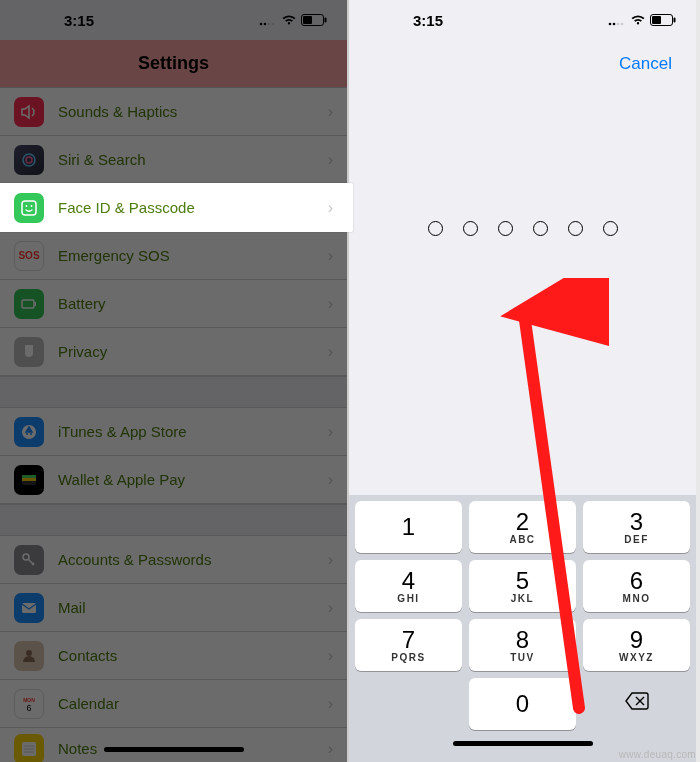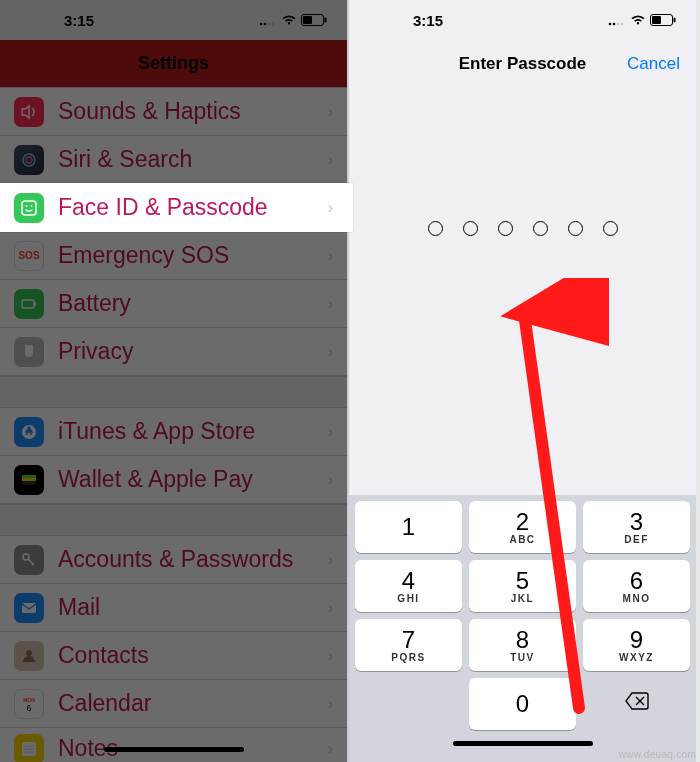"Settings" .settings-header { background: #b91c1c -> #fca5a5 }
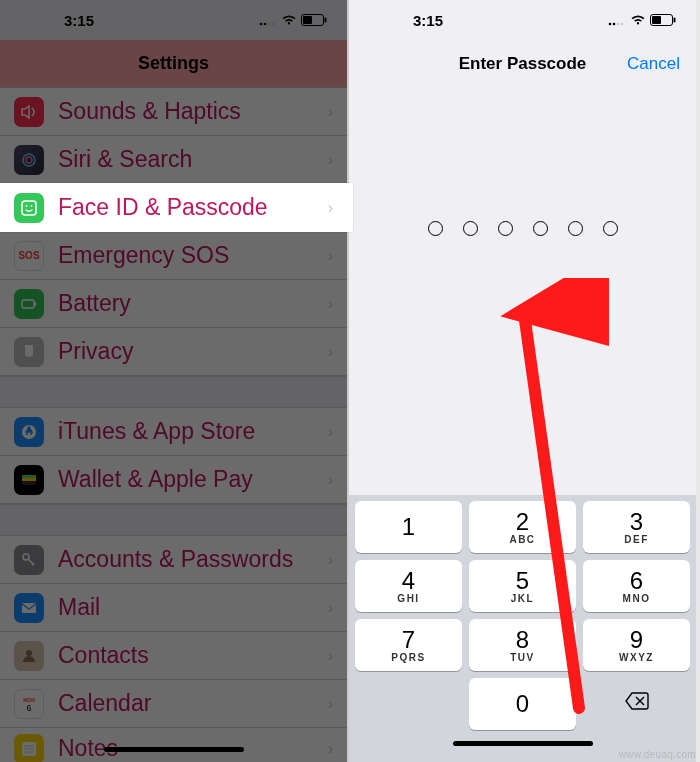"Enter Passcode" span.pc-title { html: <span>Enter Passcode</span> -> none }
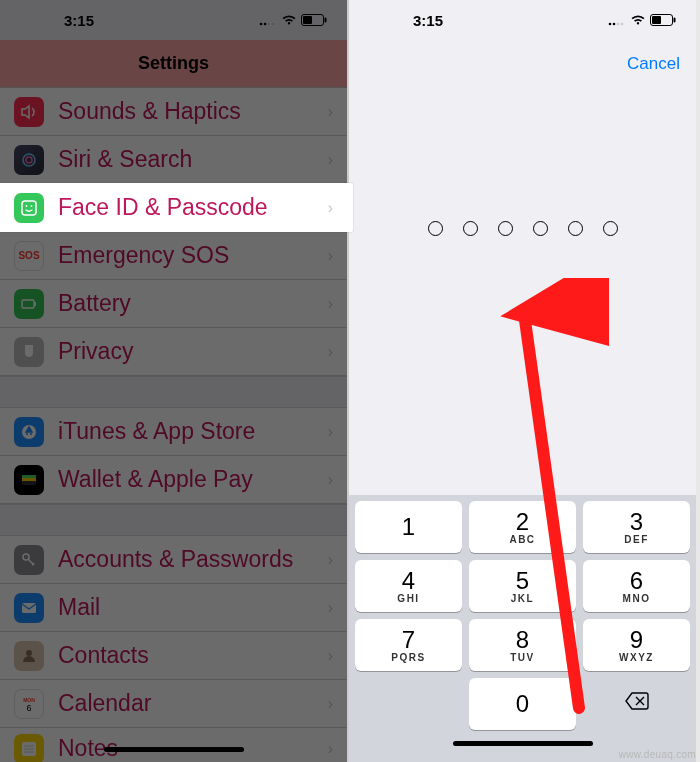"Cancel" .pc-cancel { right: 16px -> 24px }
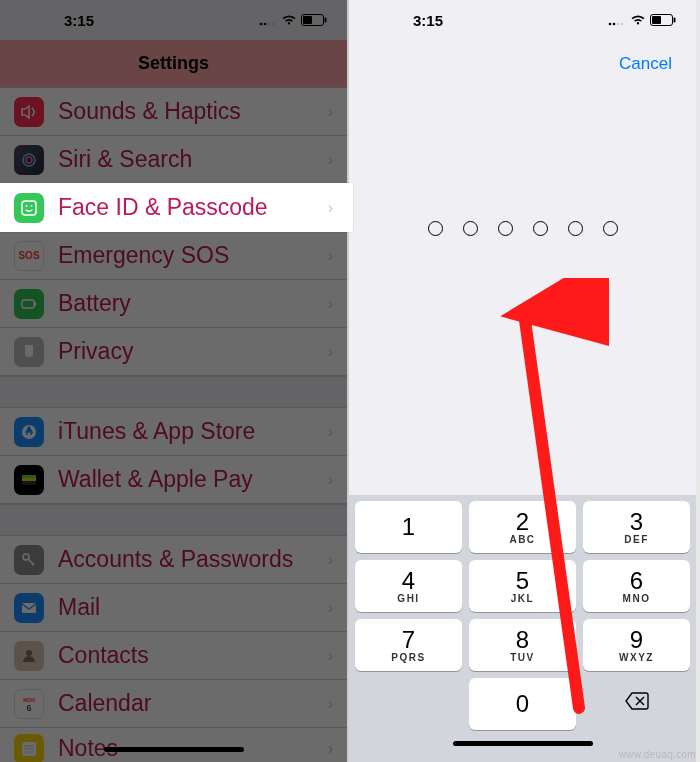"Sounds & Haptics" .row .label { color: #be185d -> #4d7c0f; font-size: 23px -> 15px }
